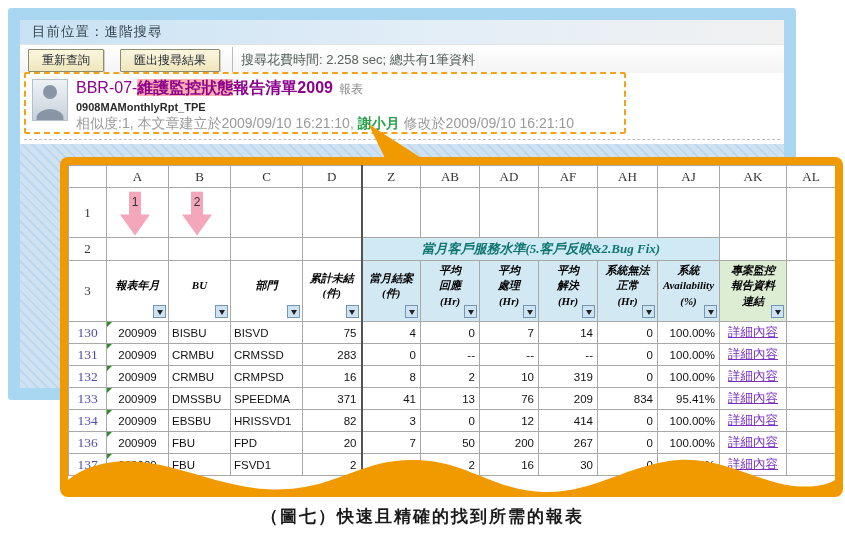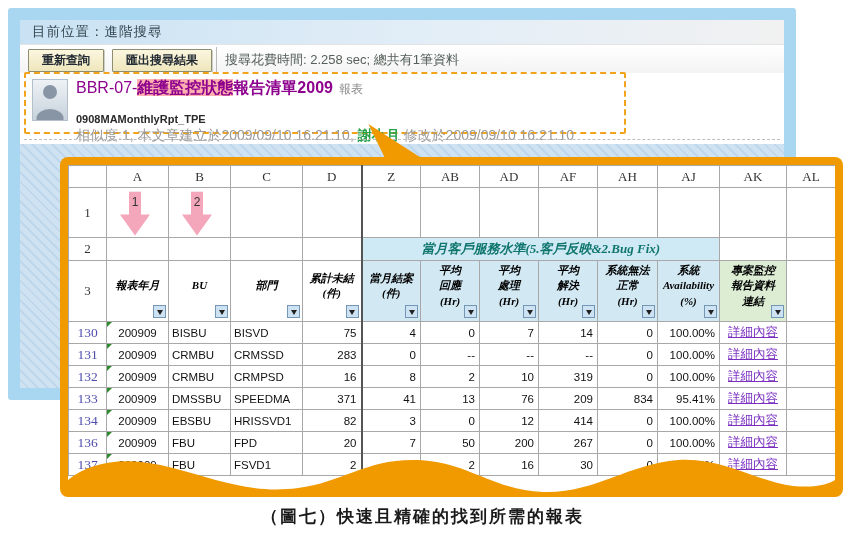"重新查詢" .btn { font-weight: bold -> normal; margin: 2px 0 0 8px -> 2px 8px 0 8px }
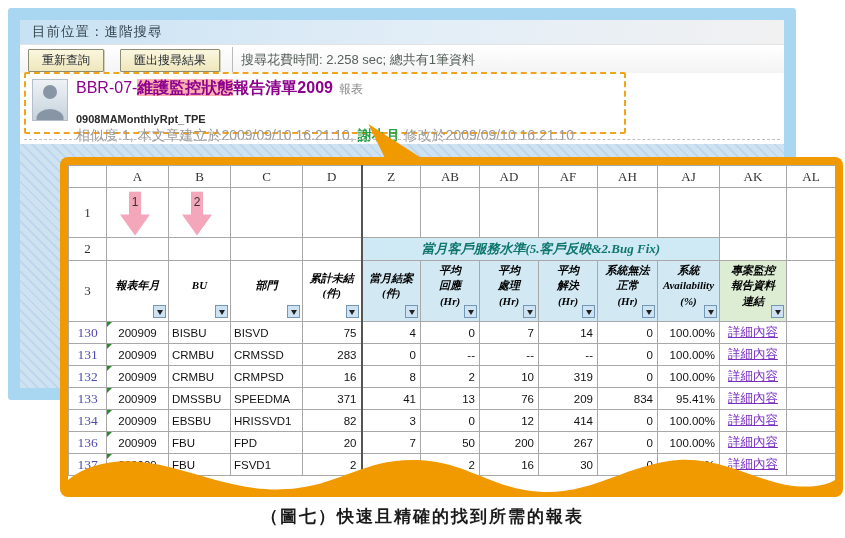"0908MAMonthlyRpt_TPE" .result-file { margin-top: 13px -> 1px }
